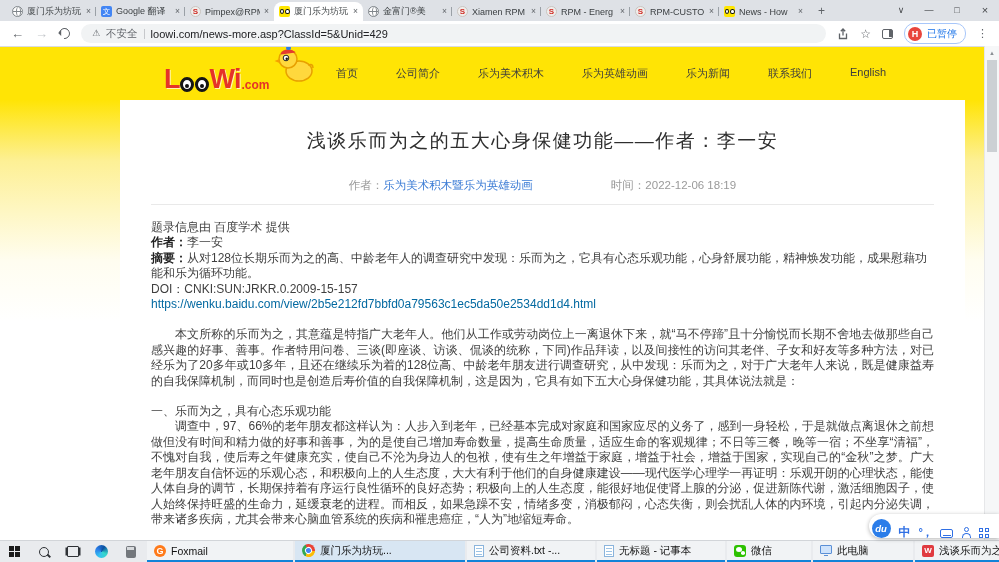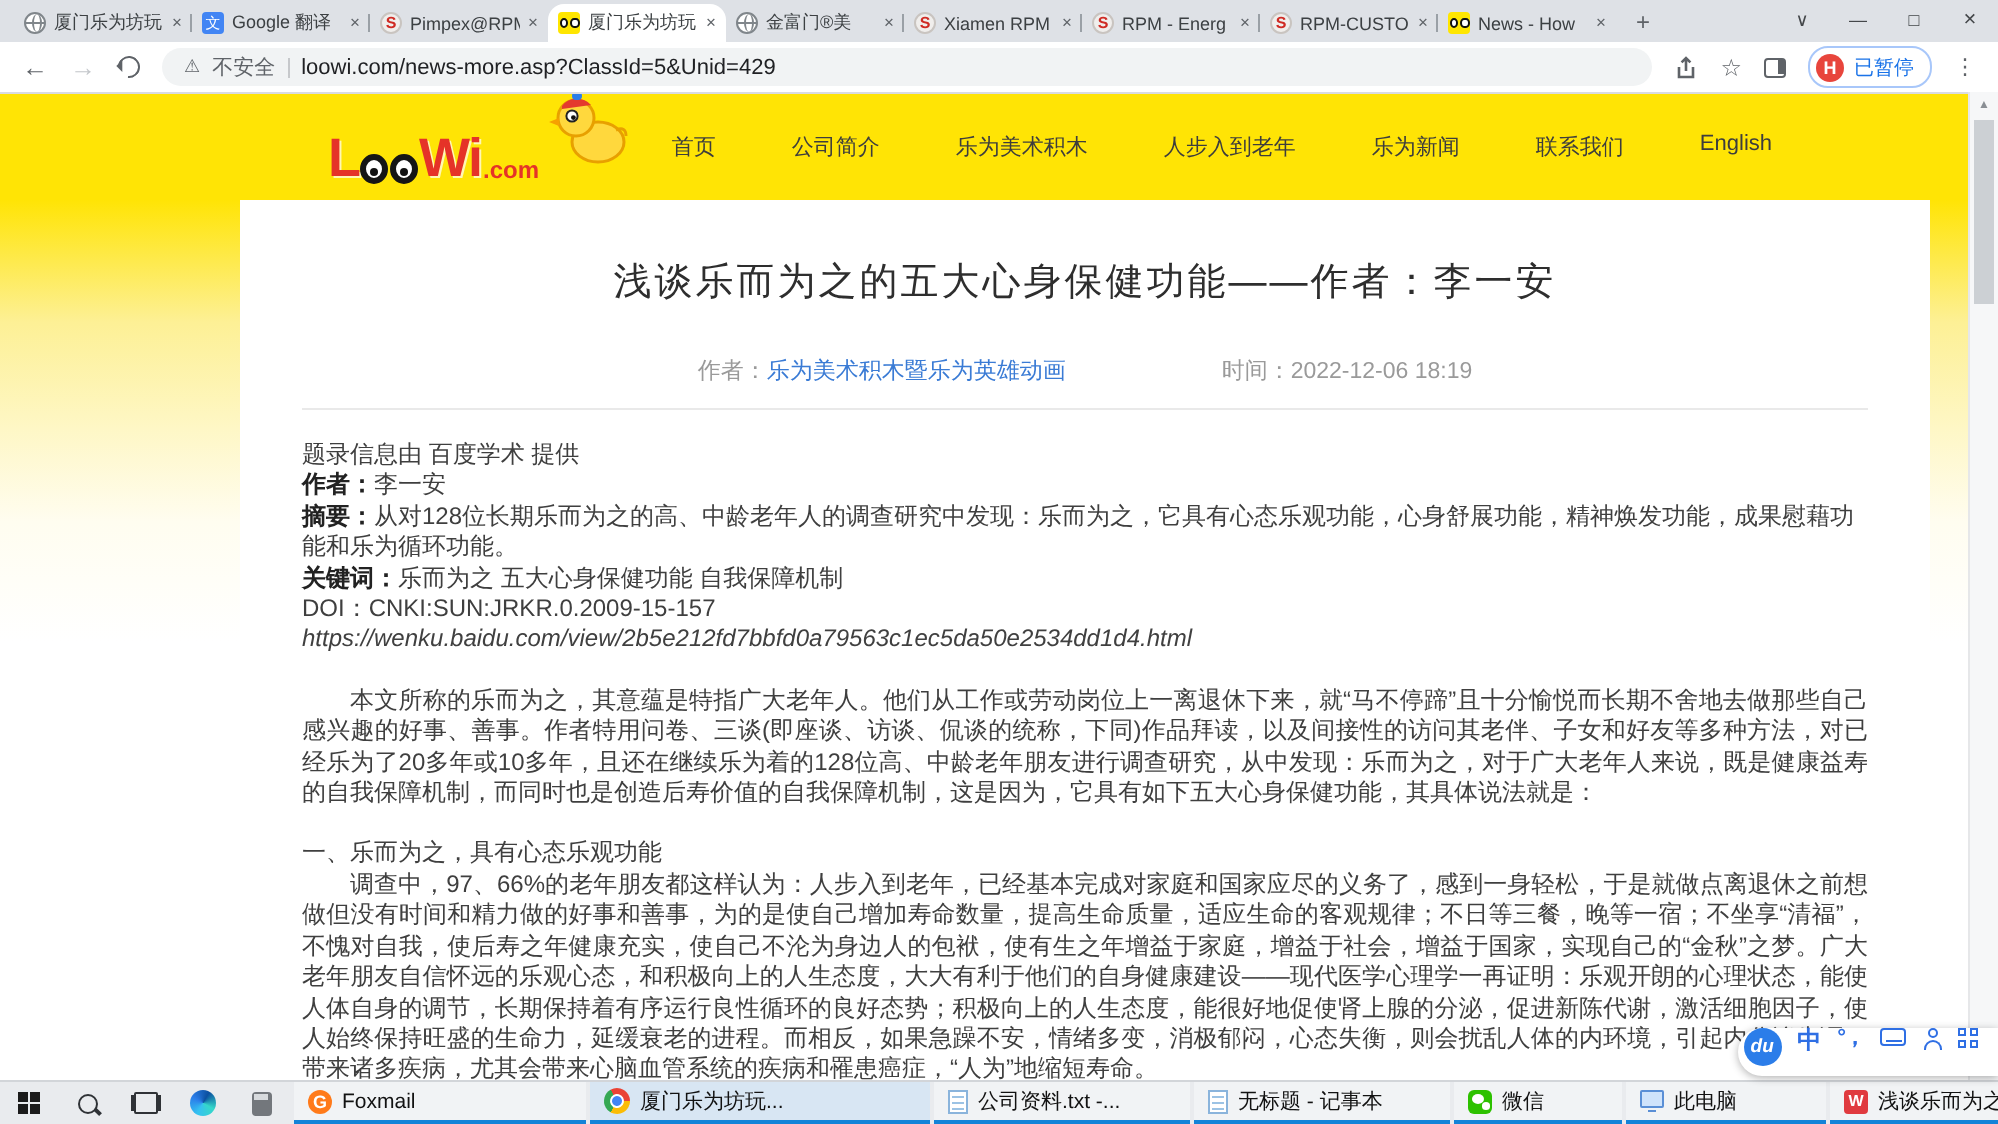"人步入到老年" span.navitem { text: 人步入到老年 -> 乐为英雄动画 }
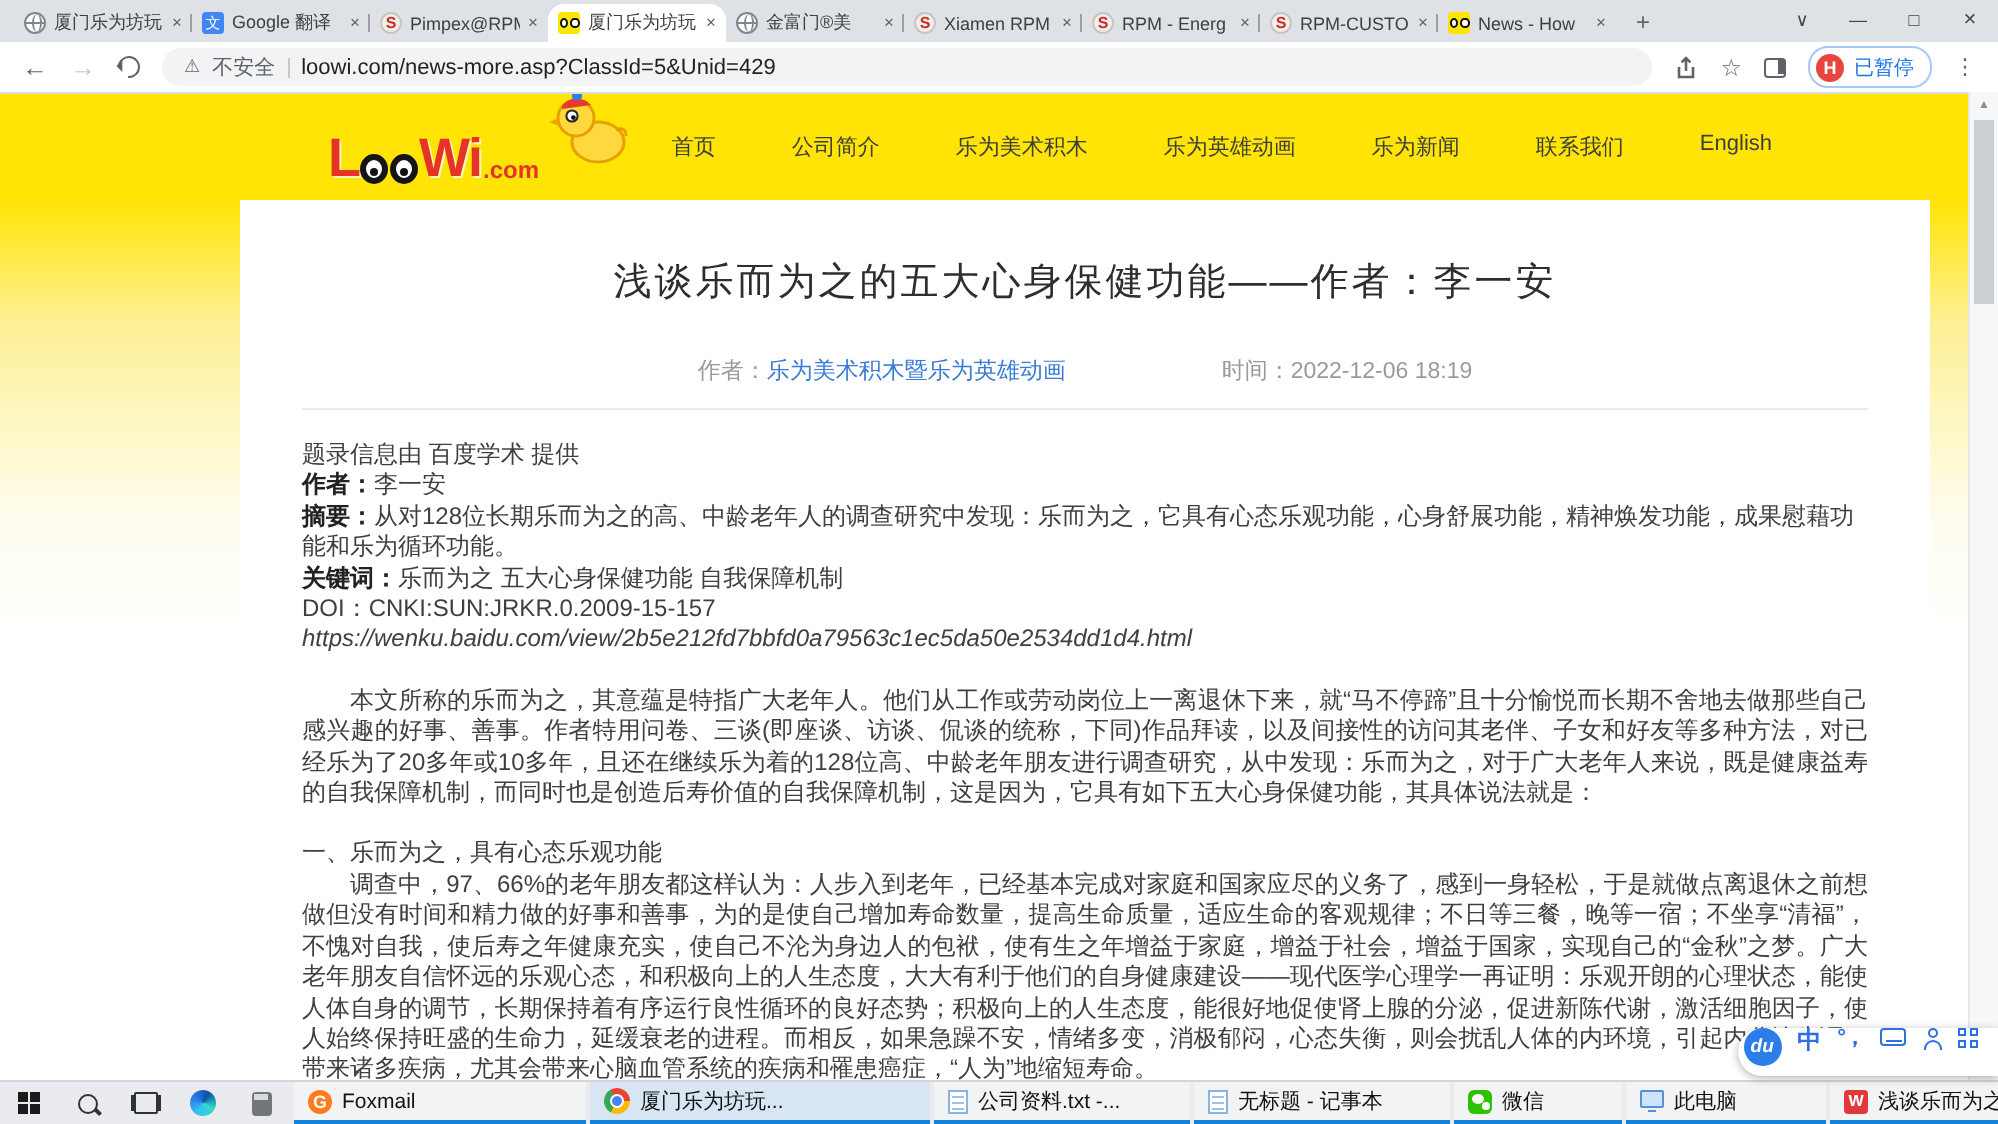"关键词：乐而为之 五大心身保健功能 自我保障机制" div { html: <div><b>关键词：</b><span>乐而为之 五大心身保健功能 自我保障机制</span></div> -> none }
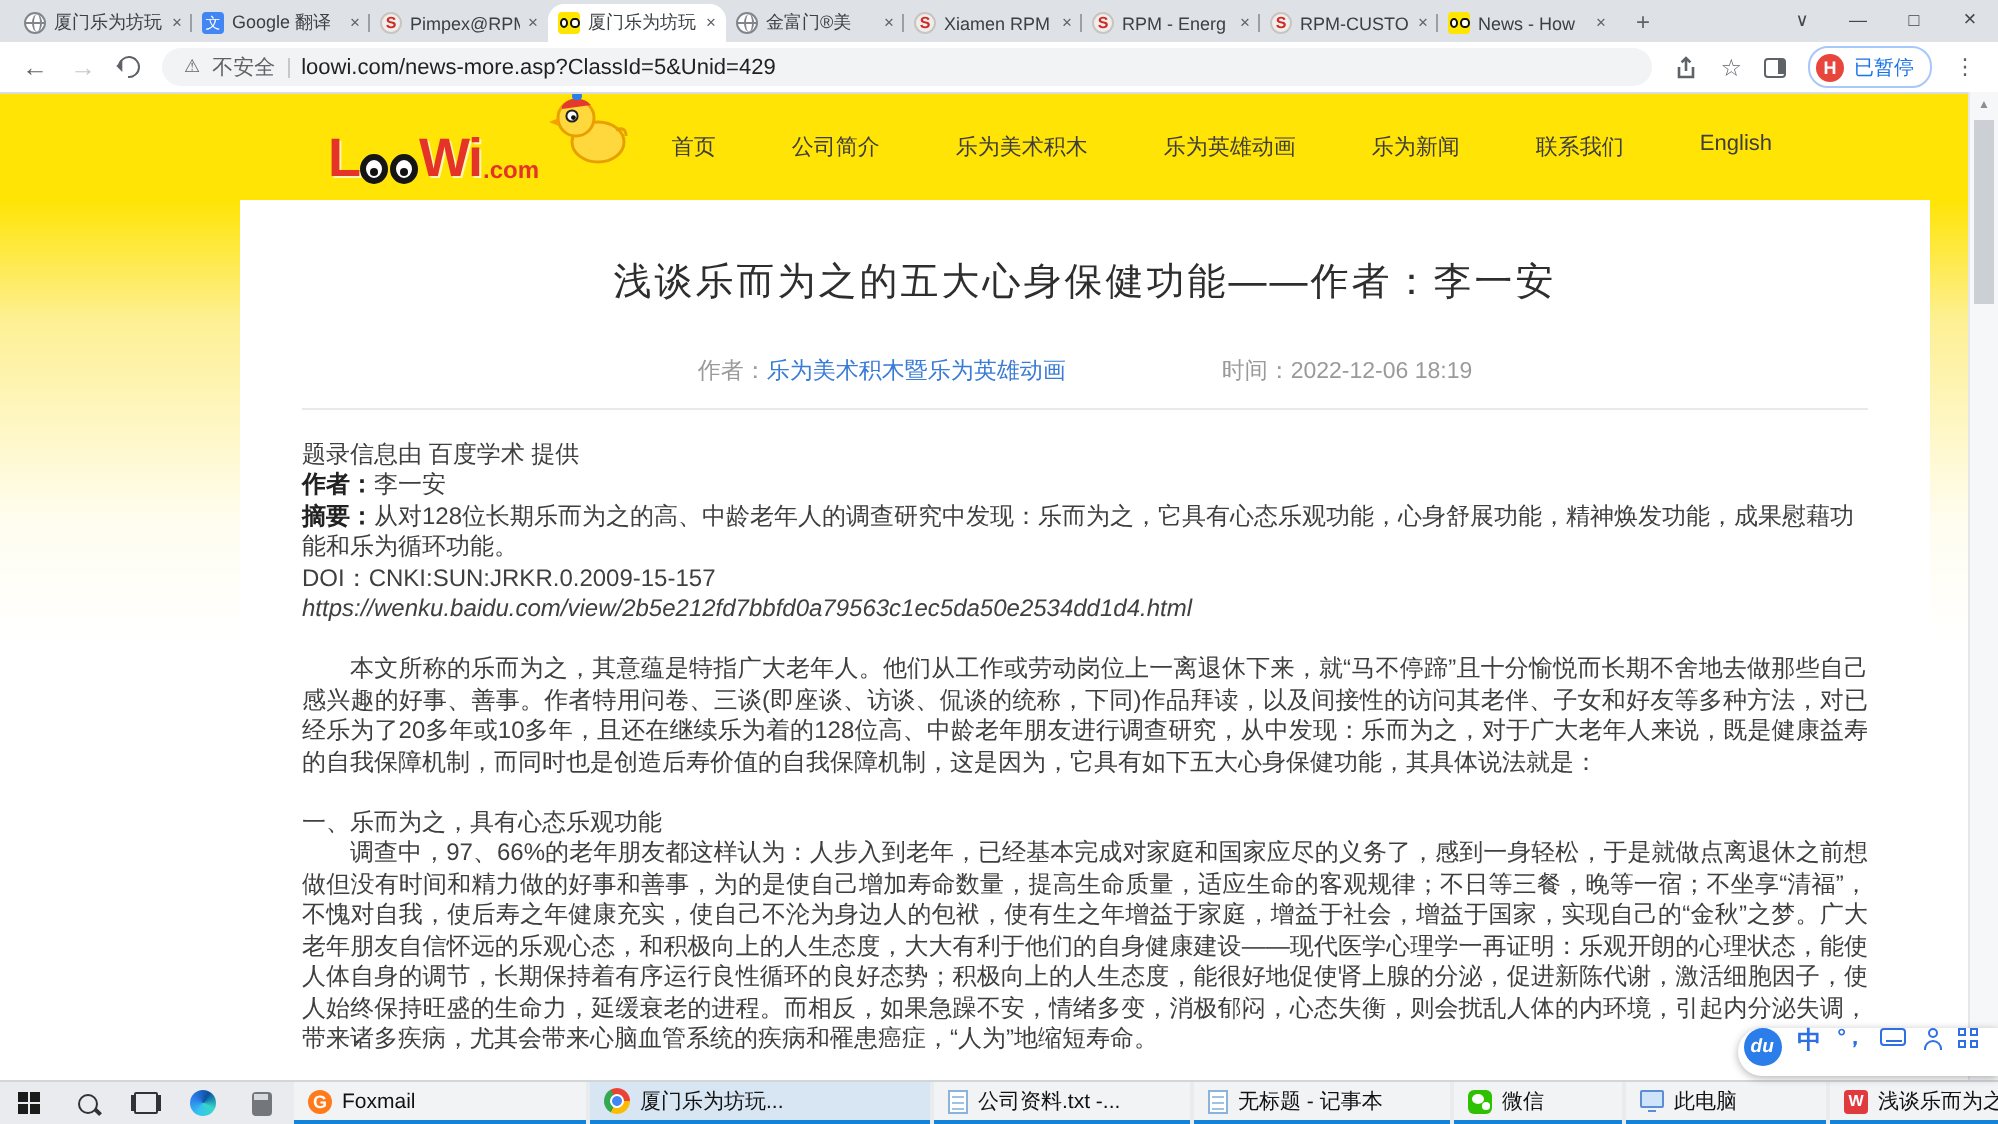"https://wenku.baidu.com/view/2b5e212fd7b" .wlink { color: #404040 -> #0369a1; font-style: italic -> none }
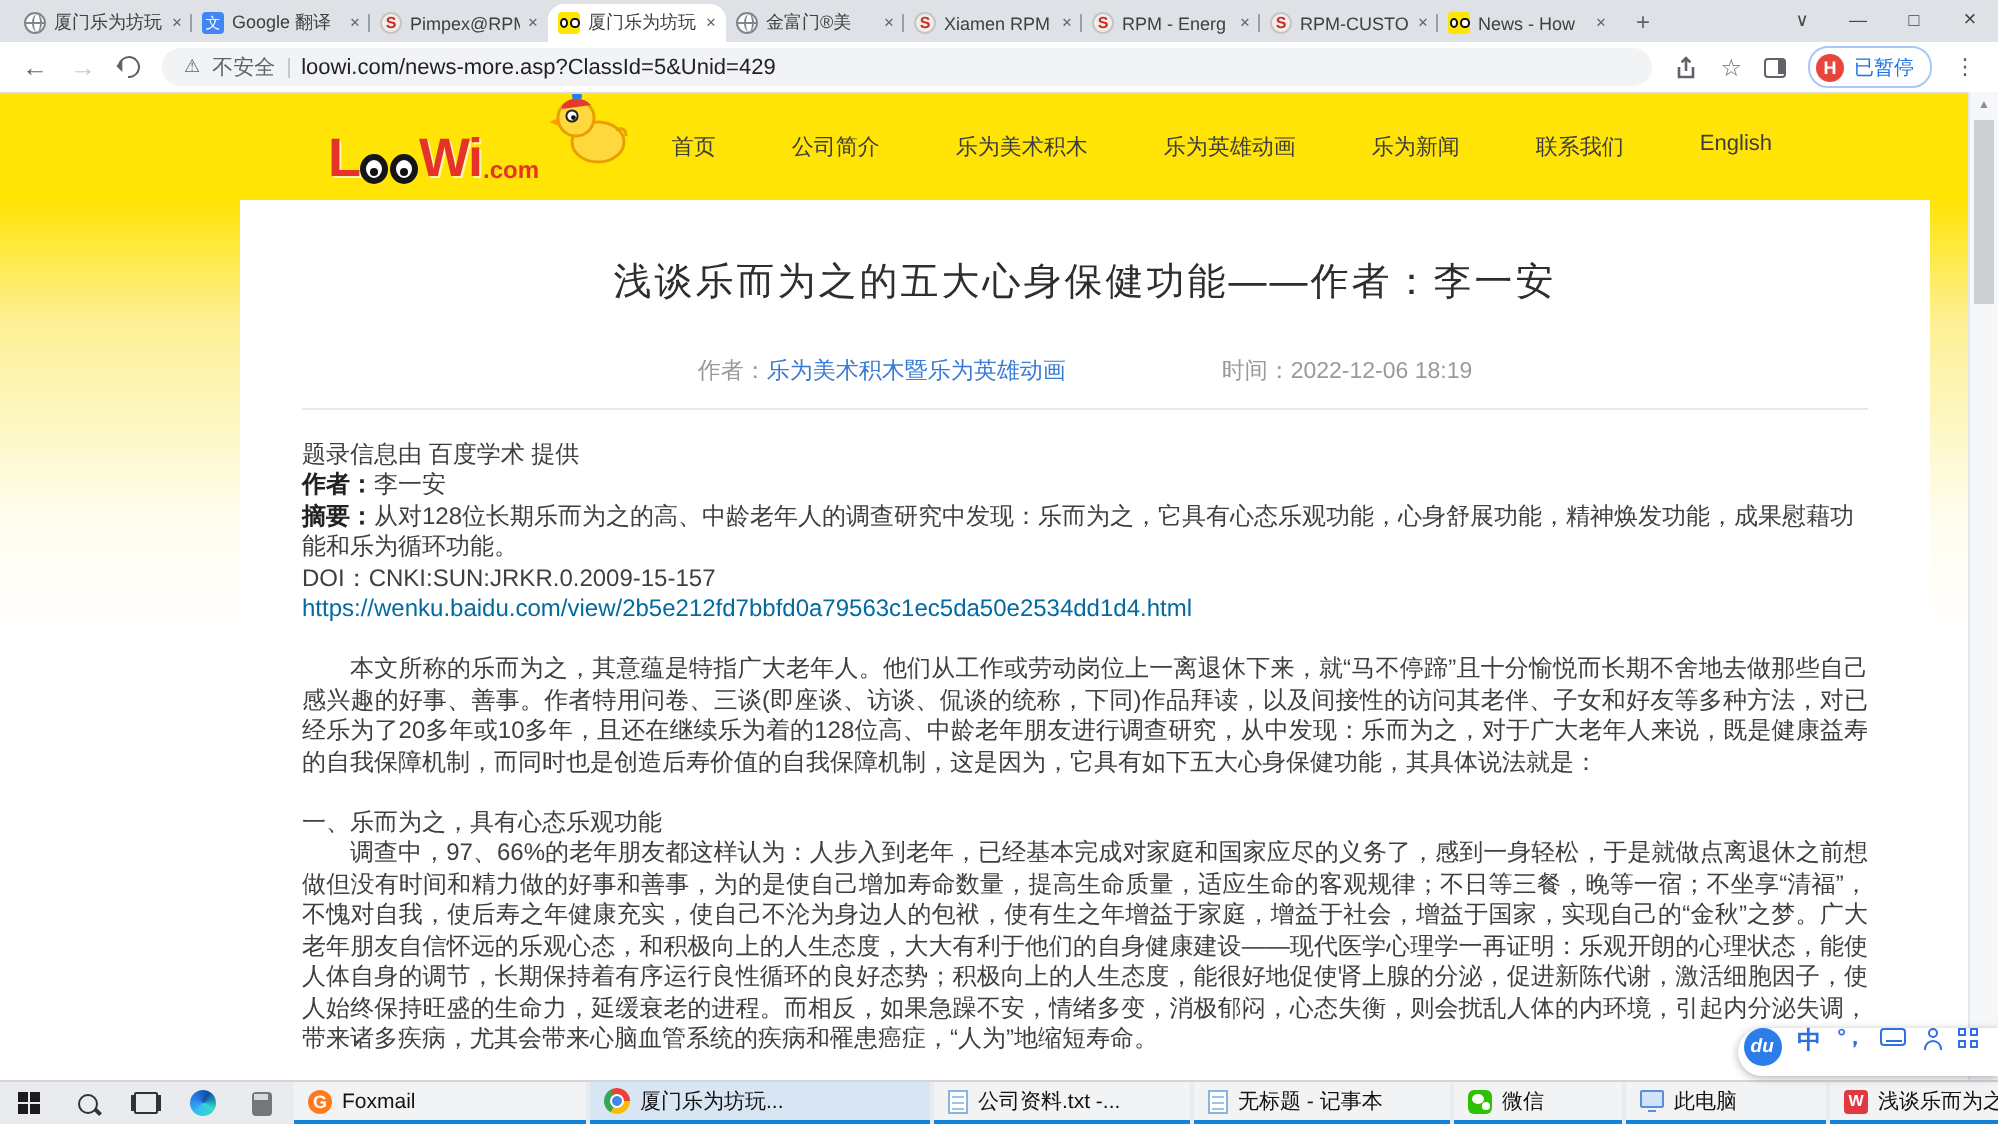"du" .imebar { align-items: flex-start -> flex-end }
